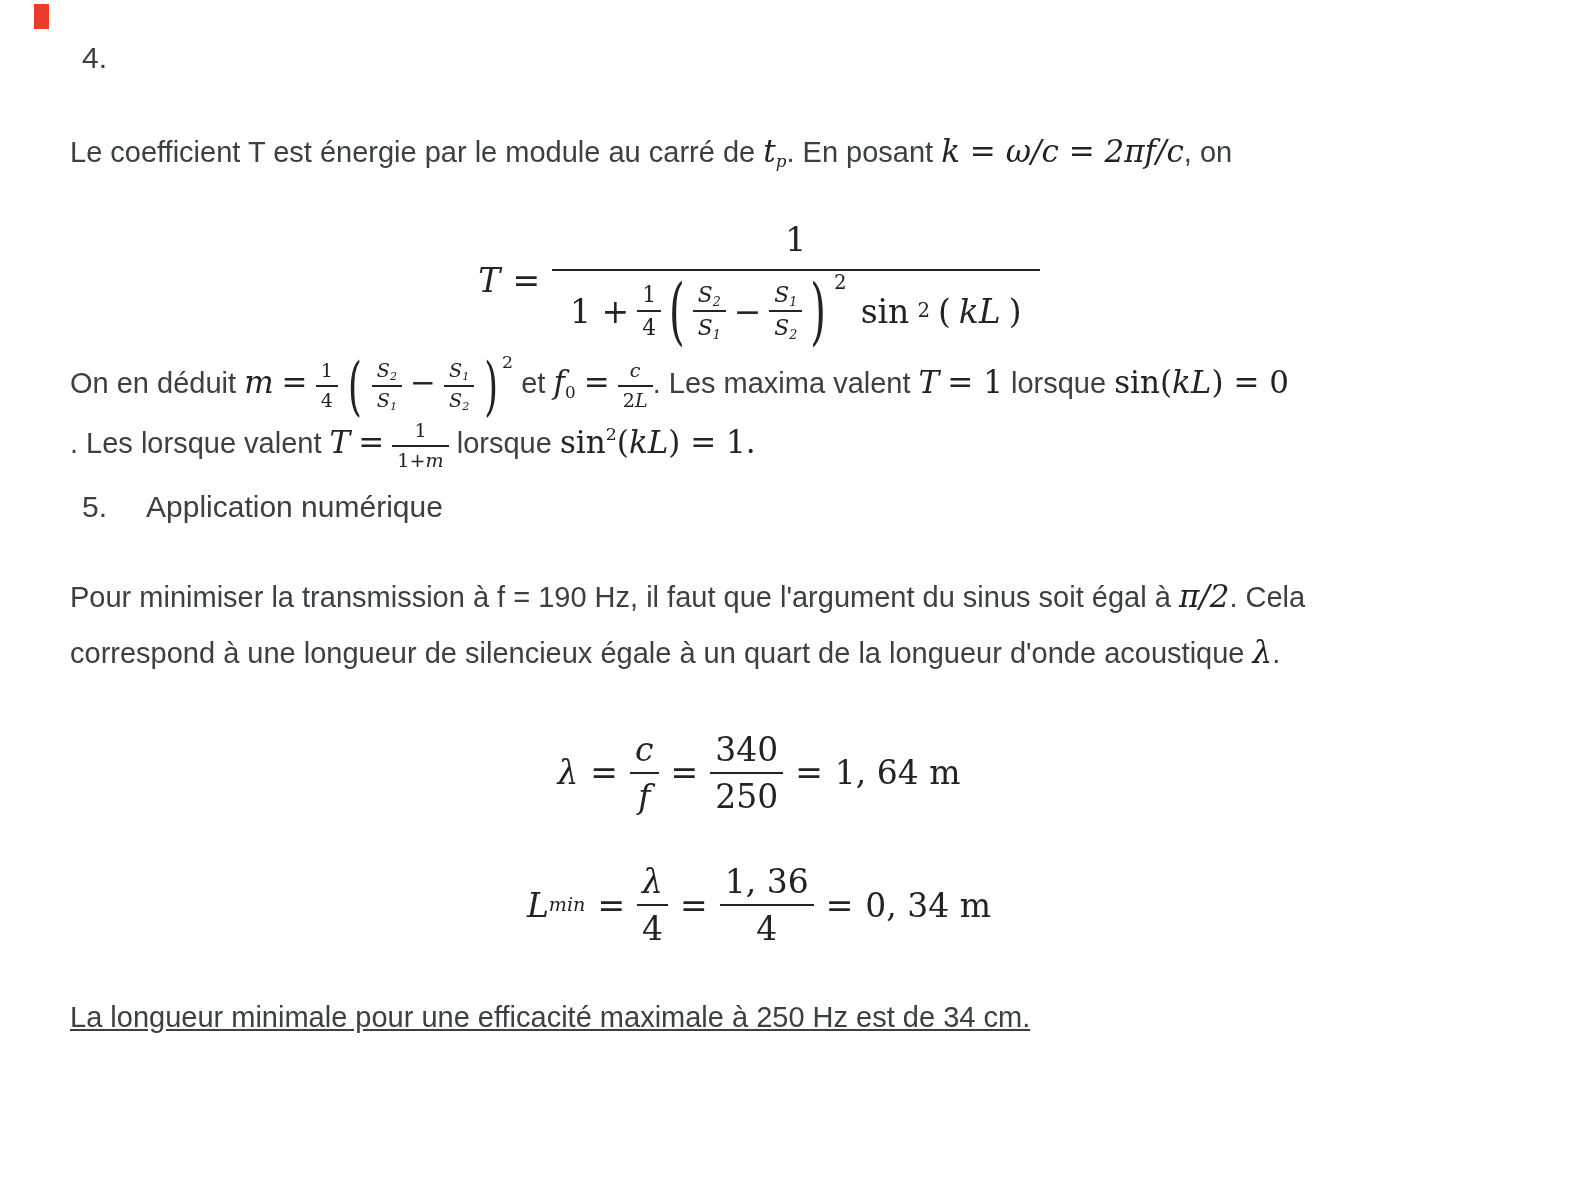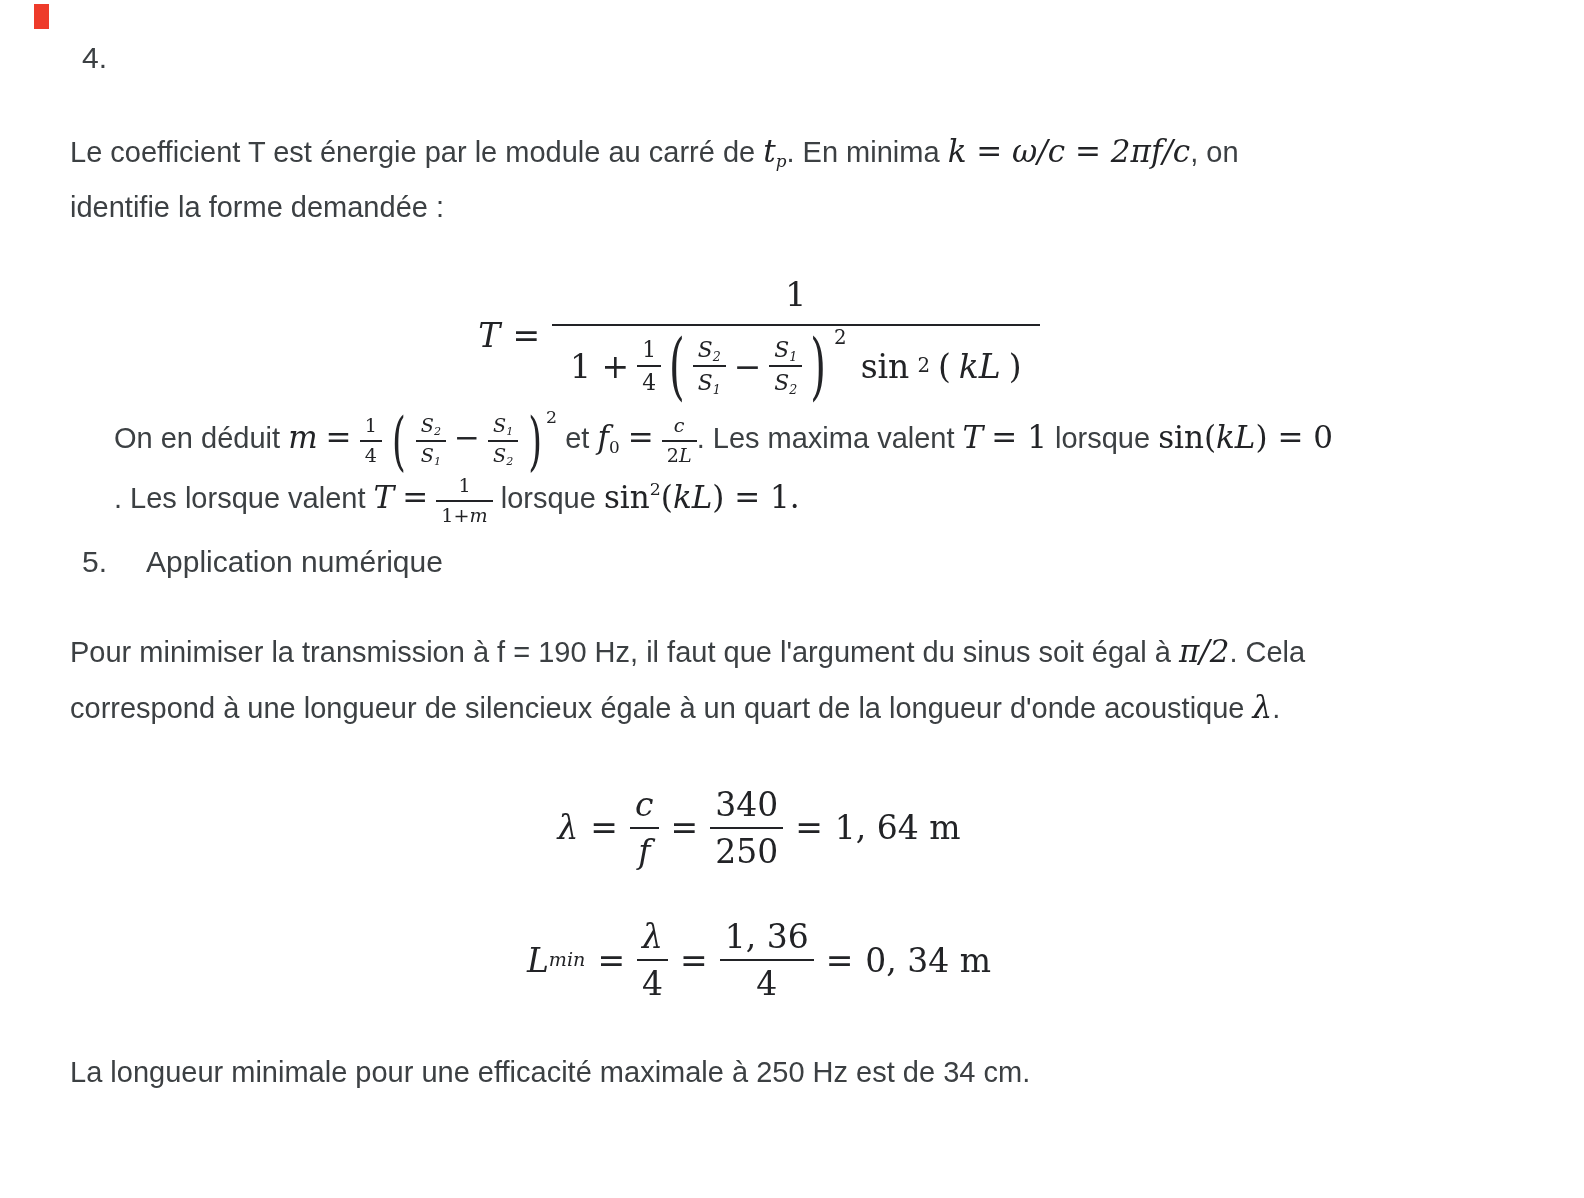". En minima" span { text: minima -> posant }
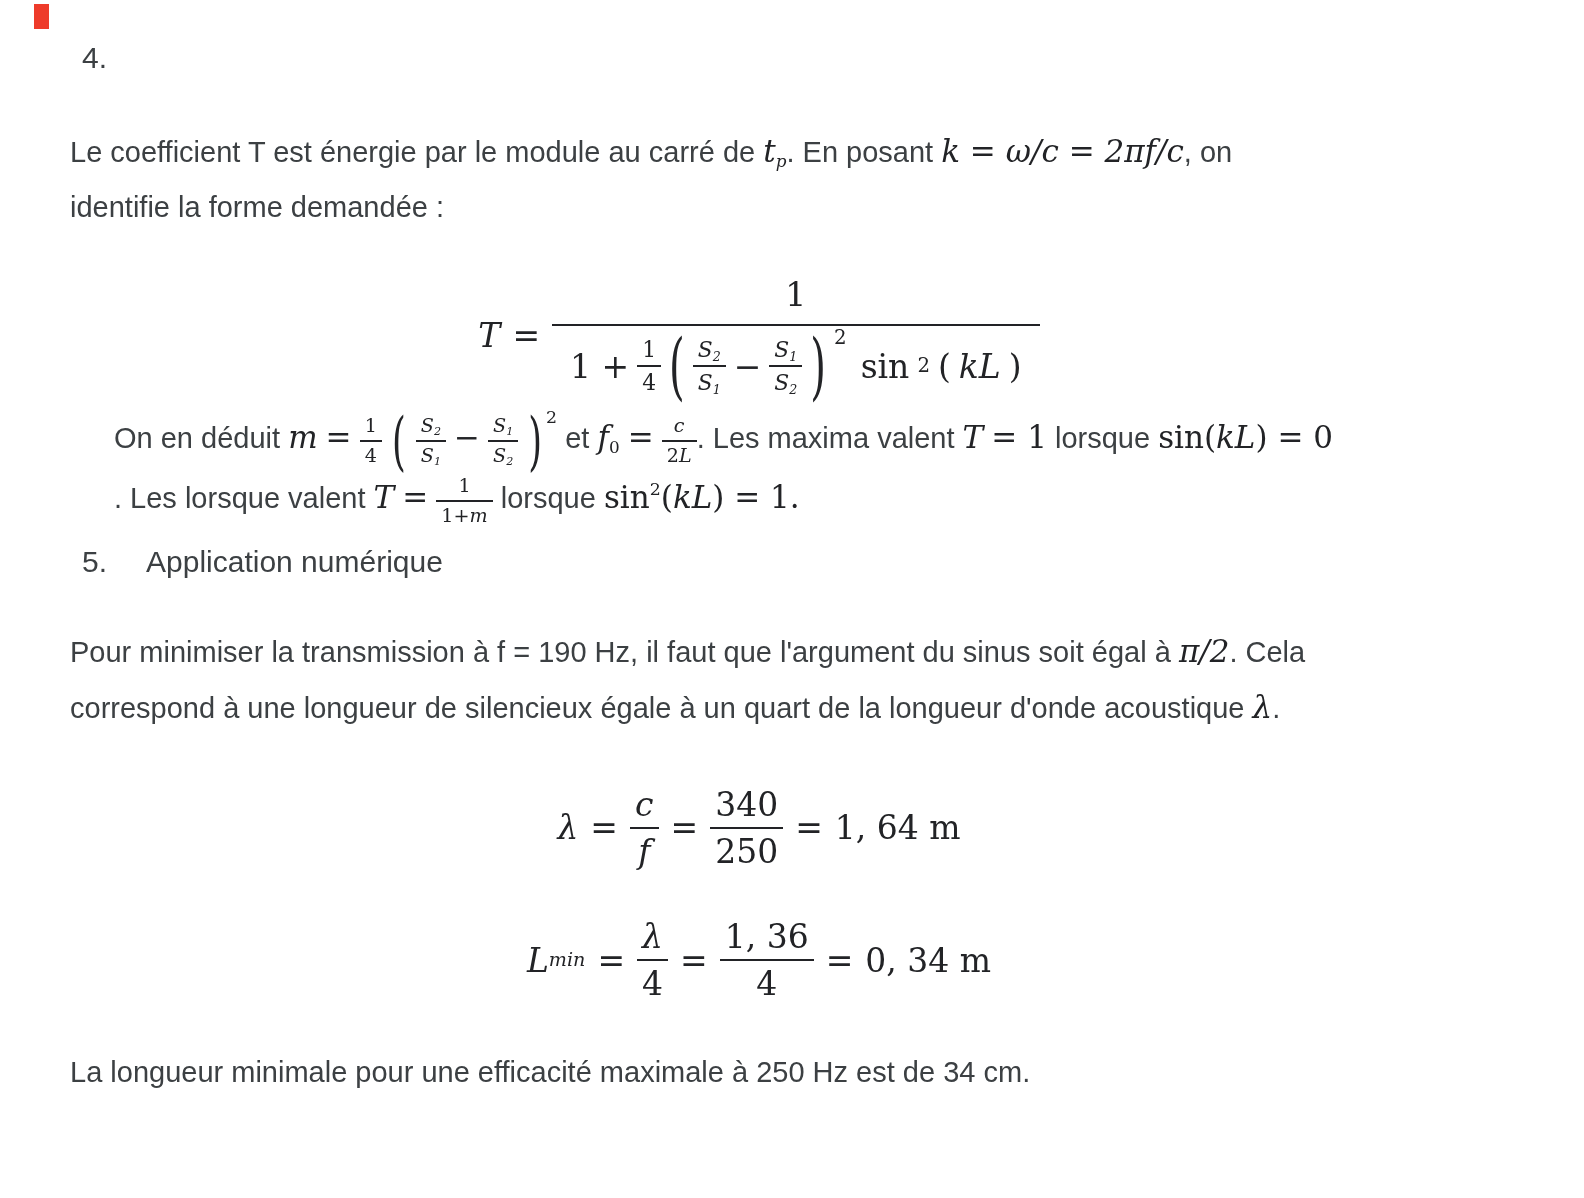"identifie la forme demandée :" span { html: <span>identifie la forme demandée :</span> -> none }
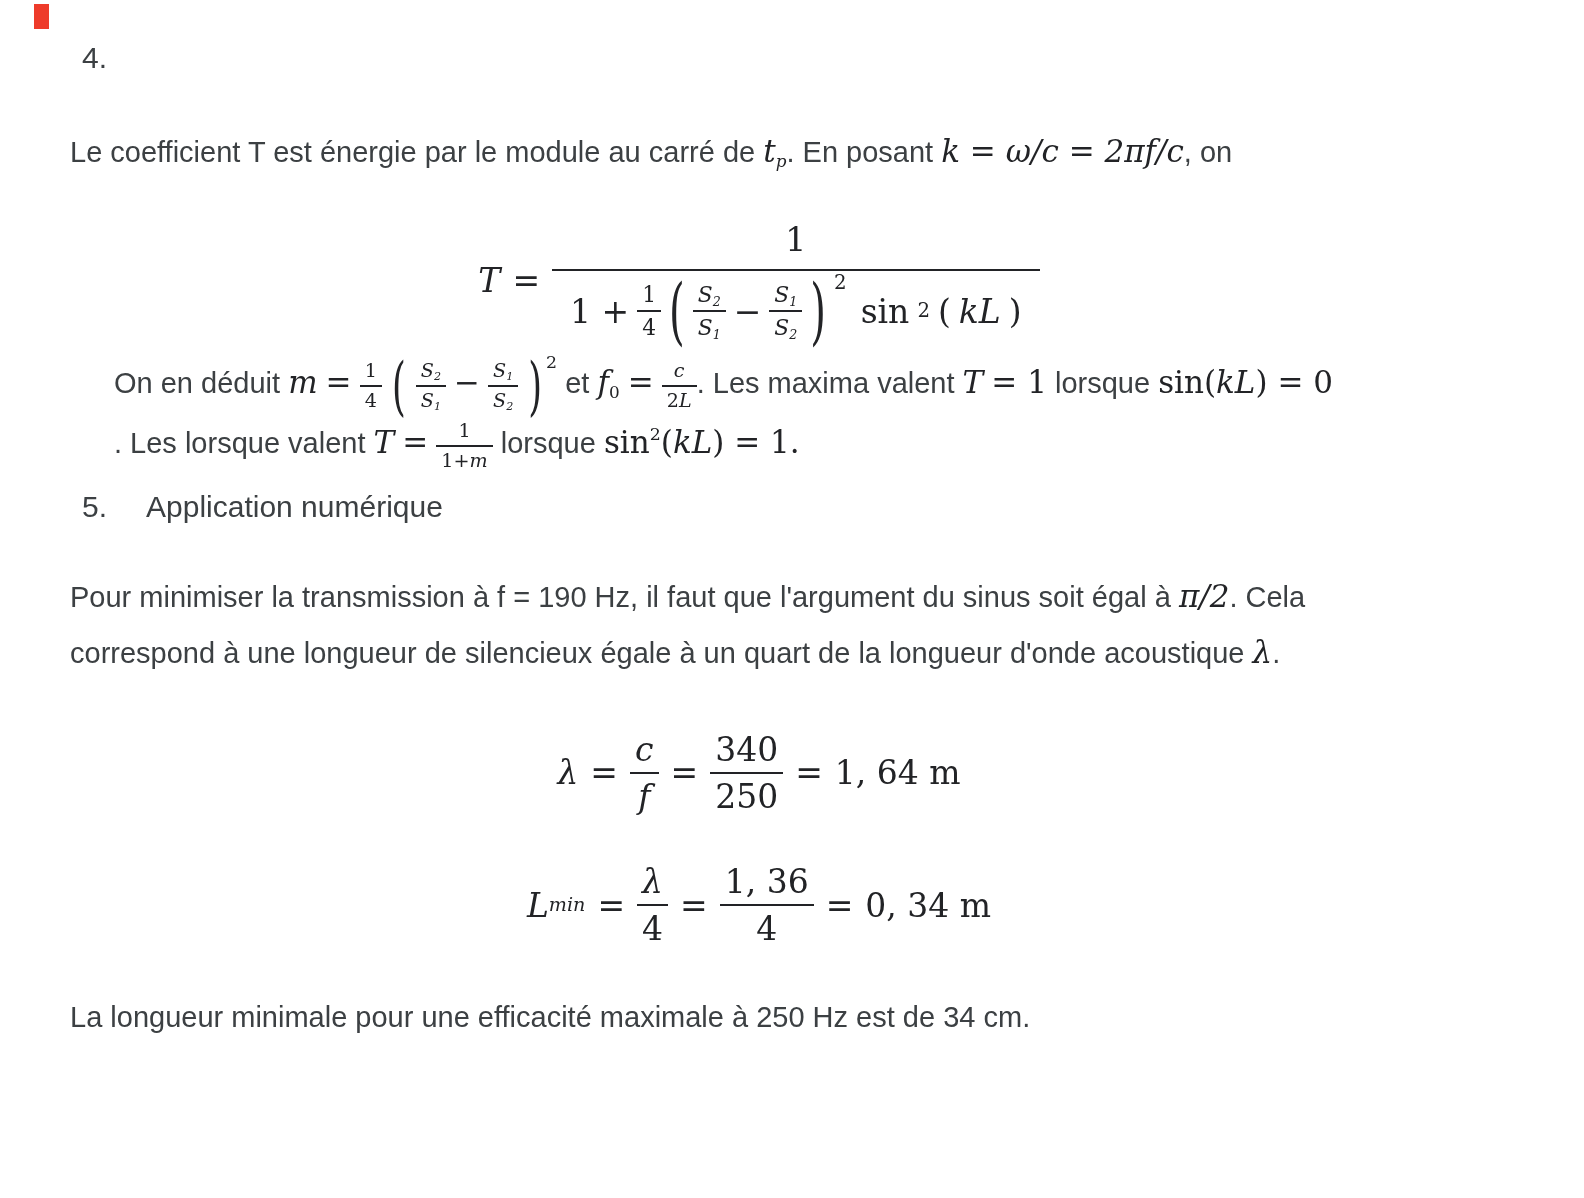"On en déduit m =" .p2 { margin-left: 44px -> none }
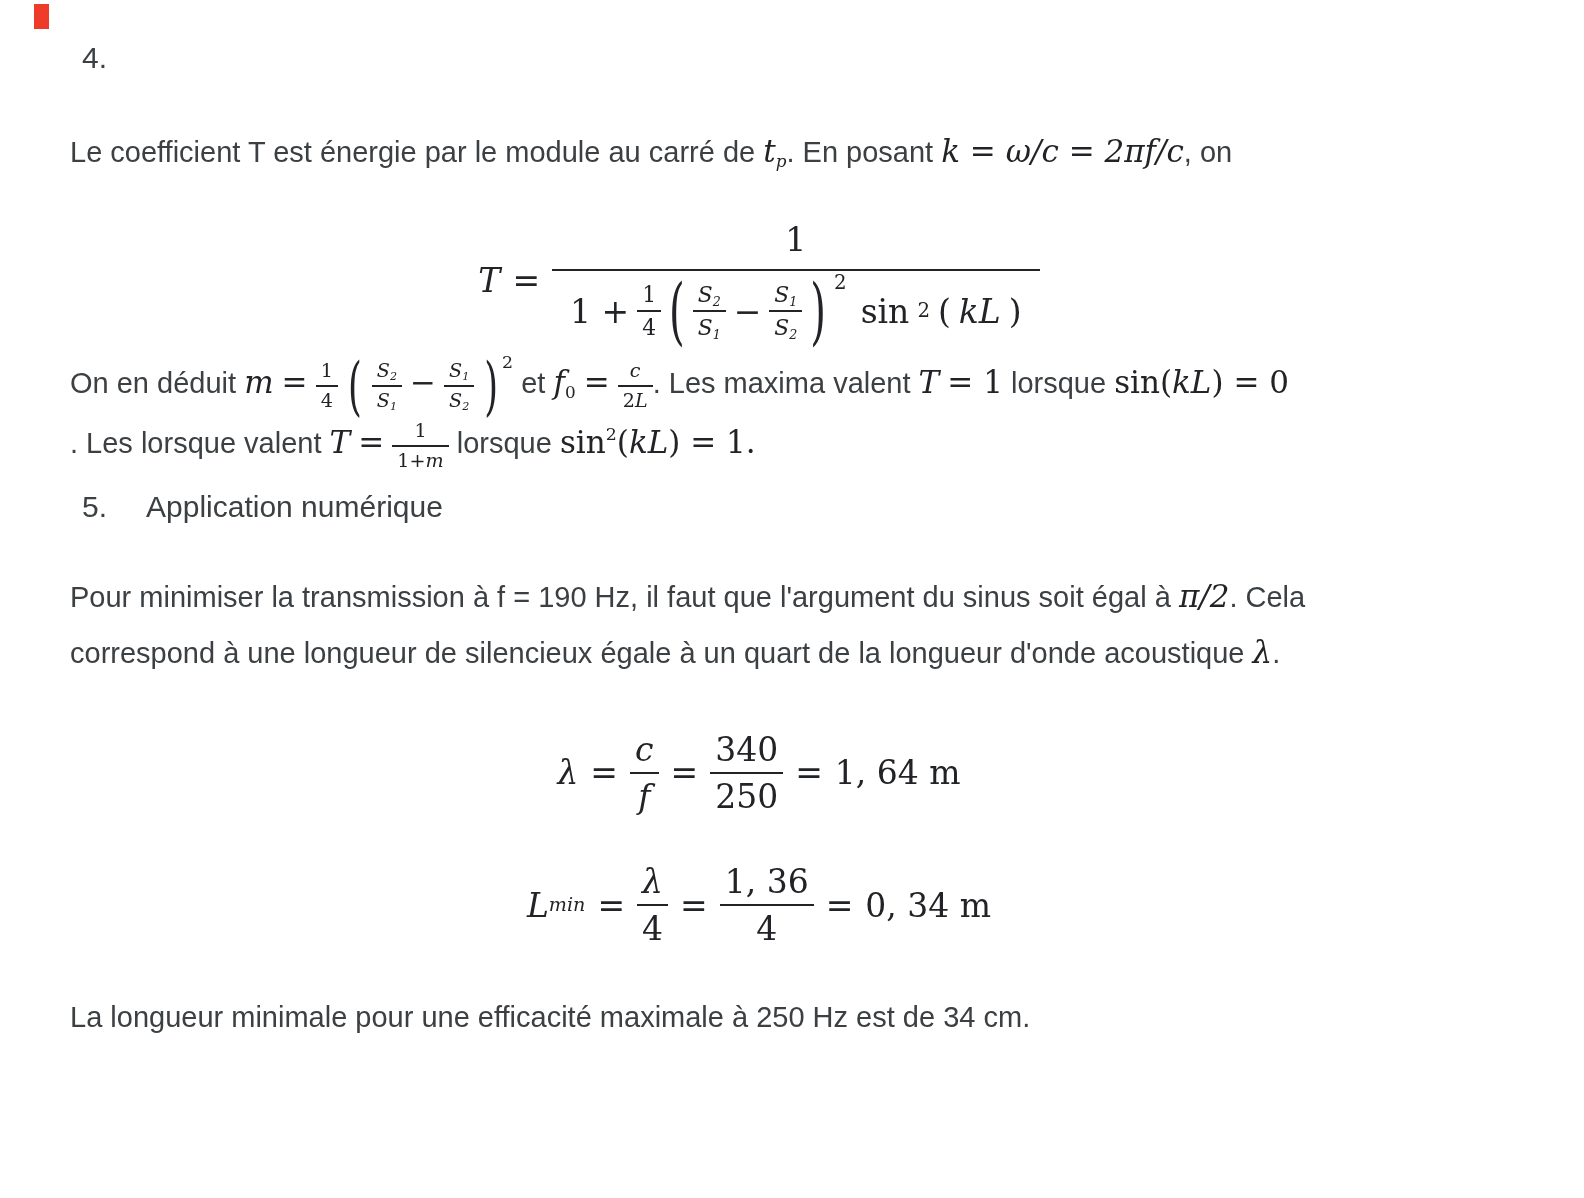"La longueur minimale pour une" .p4 { text-decoration: none -> underline }
